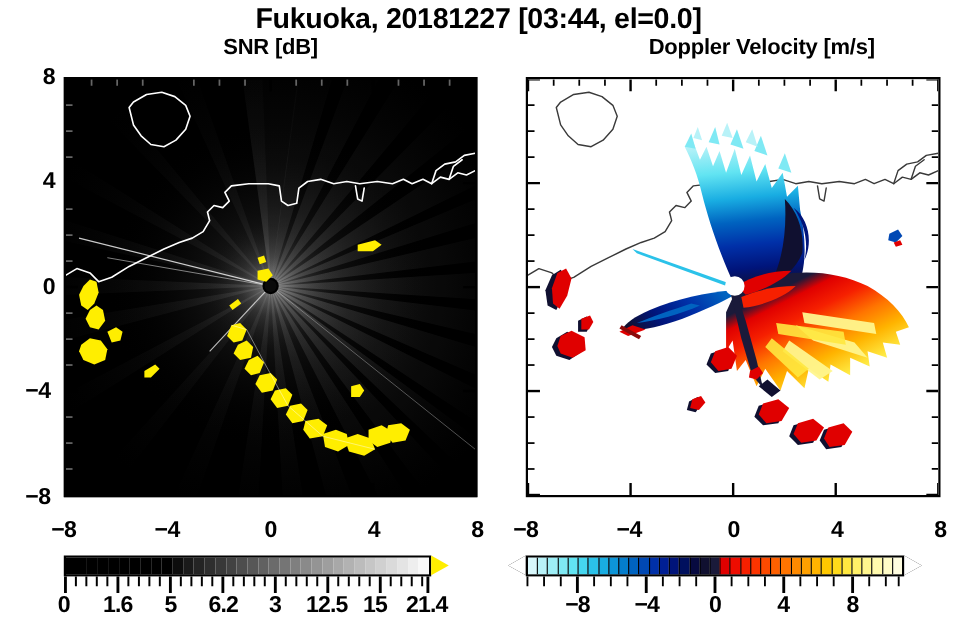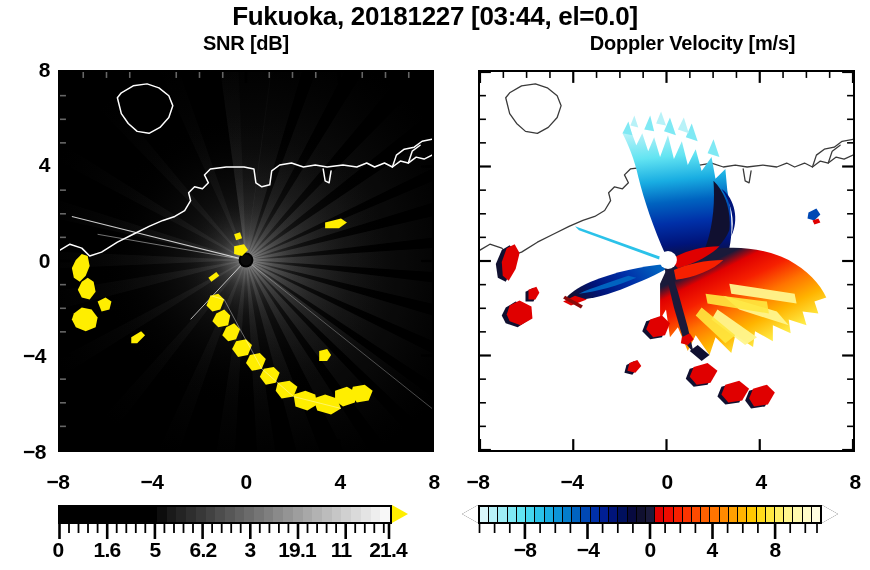"19.1" div.cbar-lab { text: 19.1 -> 12.5 }
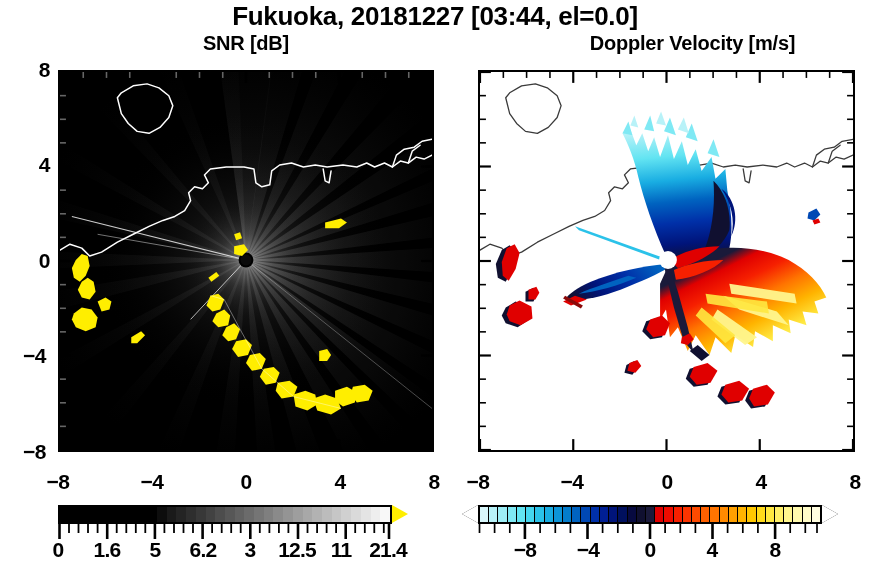"11" div.cbar-lab { text: 11 -> 15 }
